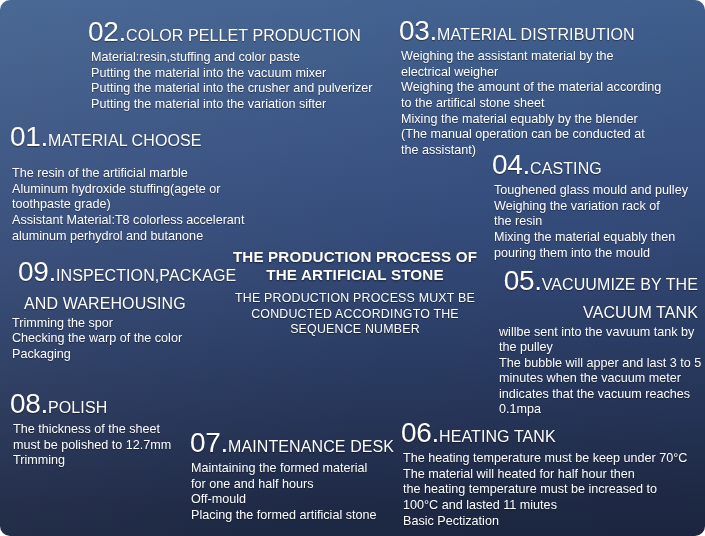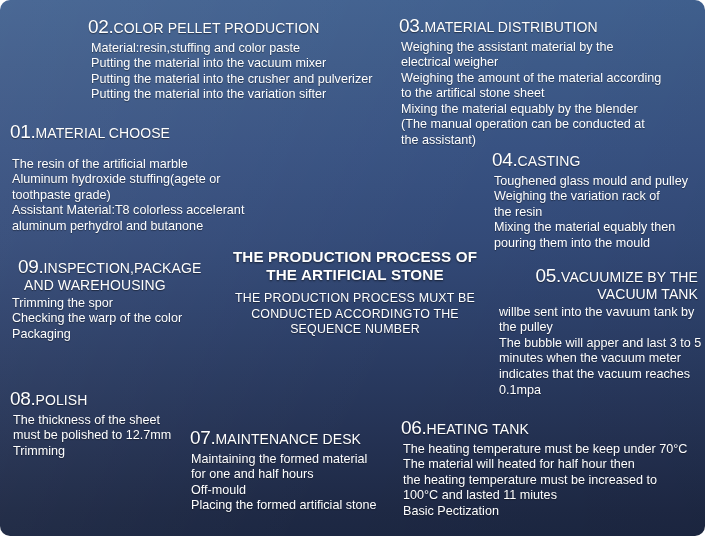"02." .head .num { font-size: 19px -> 28px }
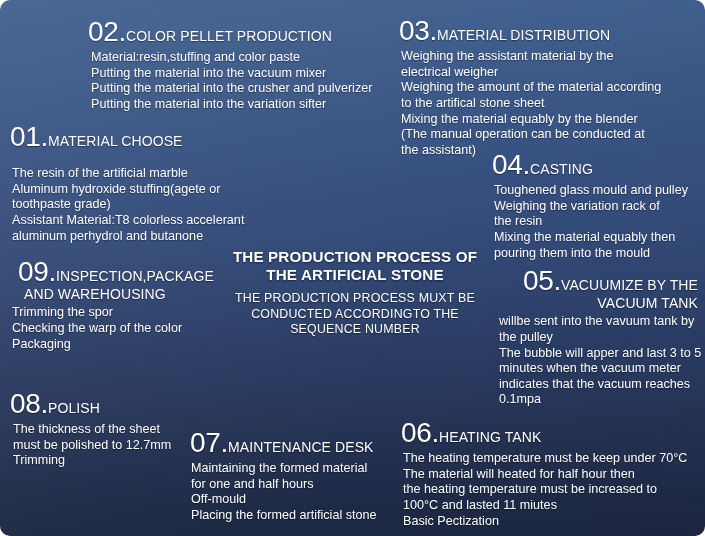"COLOR PELLET PRODUCTION" .head .ttl { font-size: 14px -> 16px; margin-top: none -> 8px }
